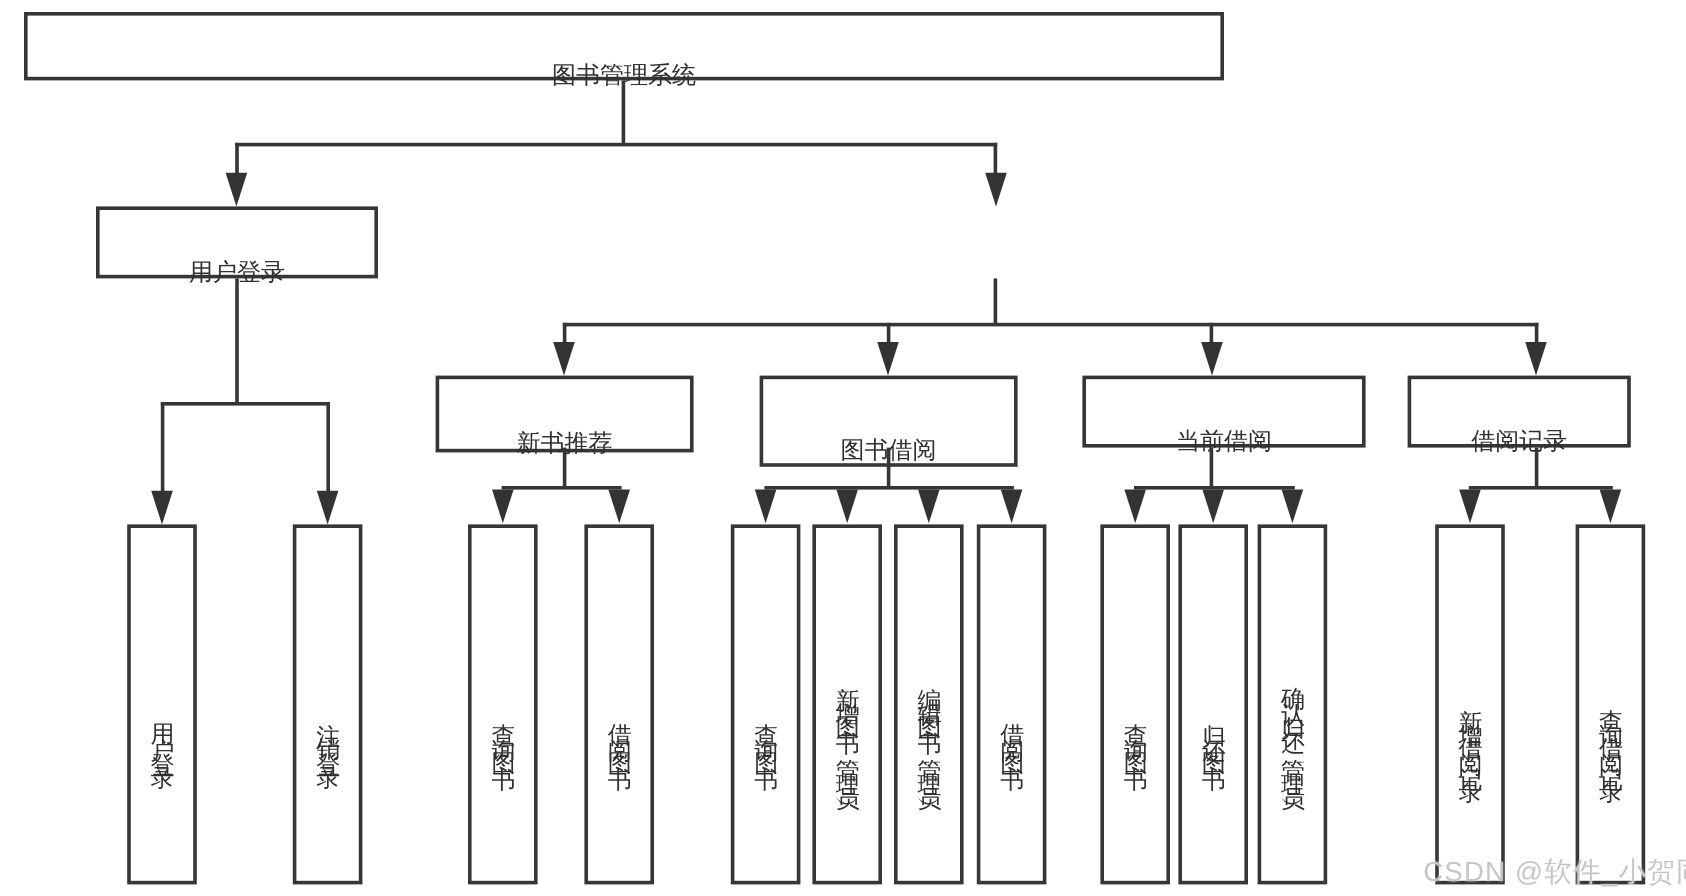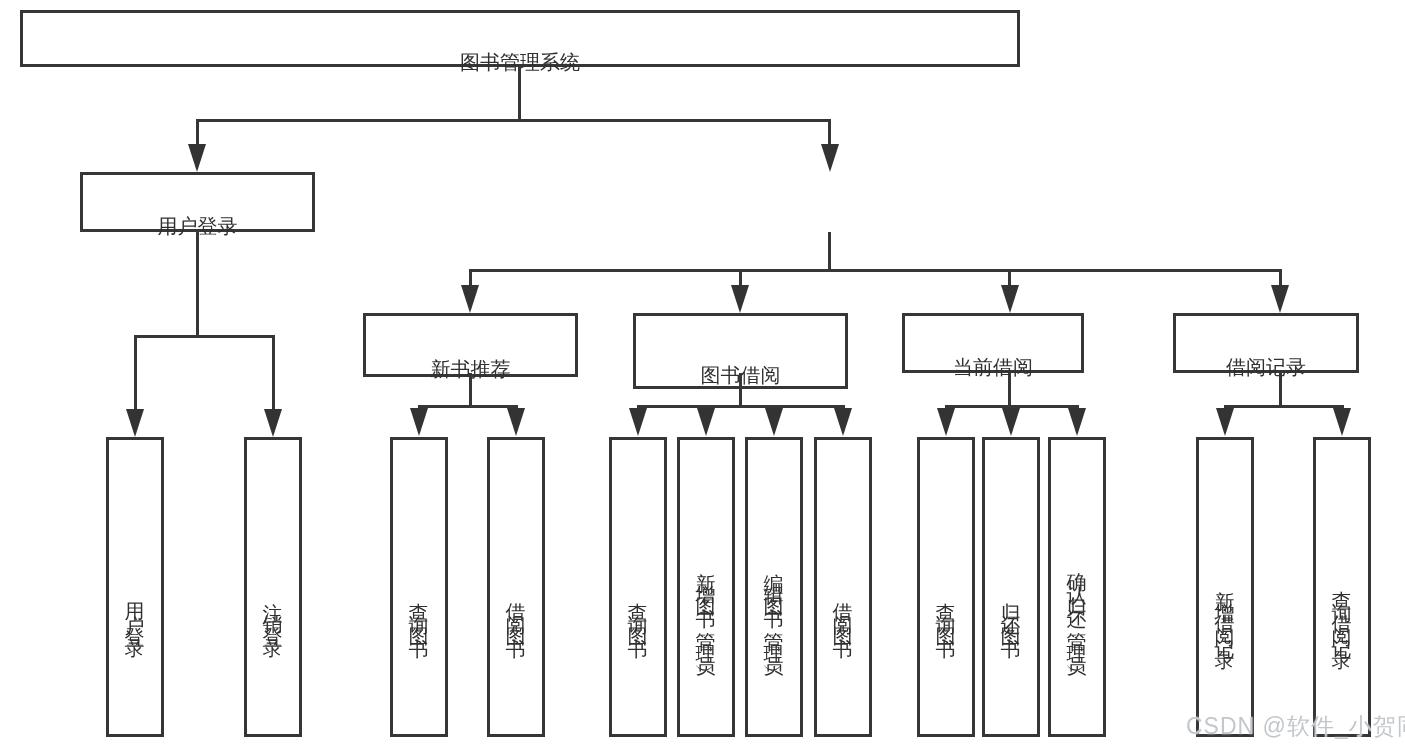"当前借阅" div.node { width: 182px -> 236px }
